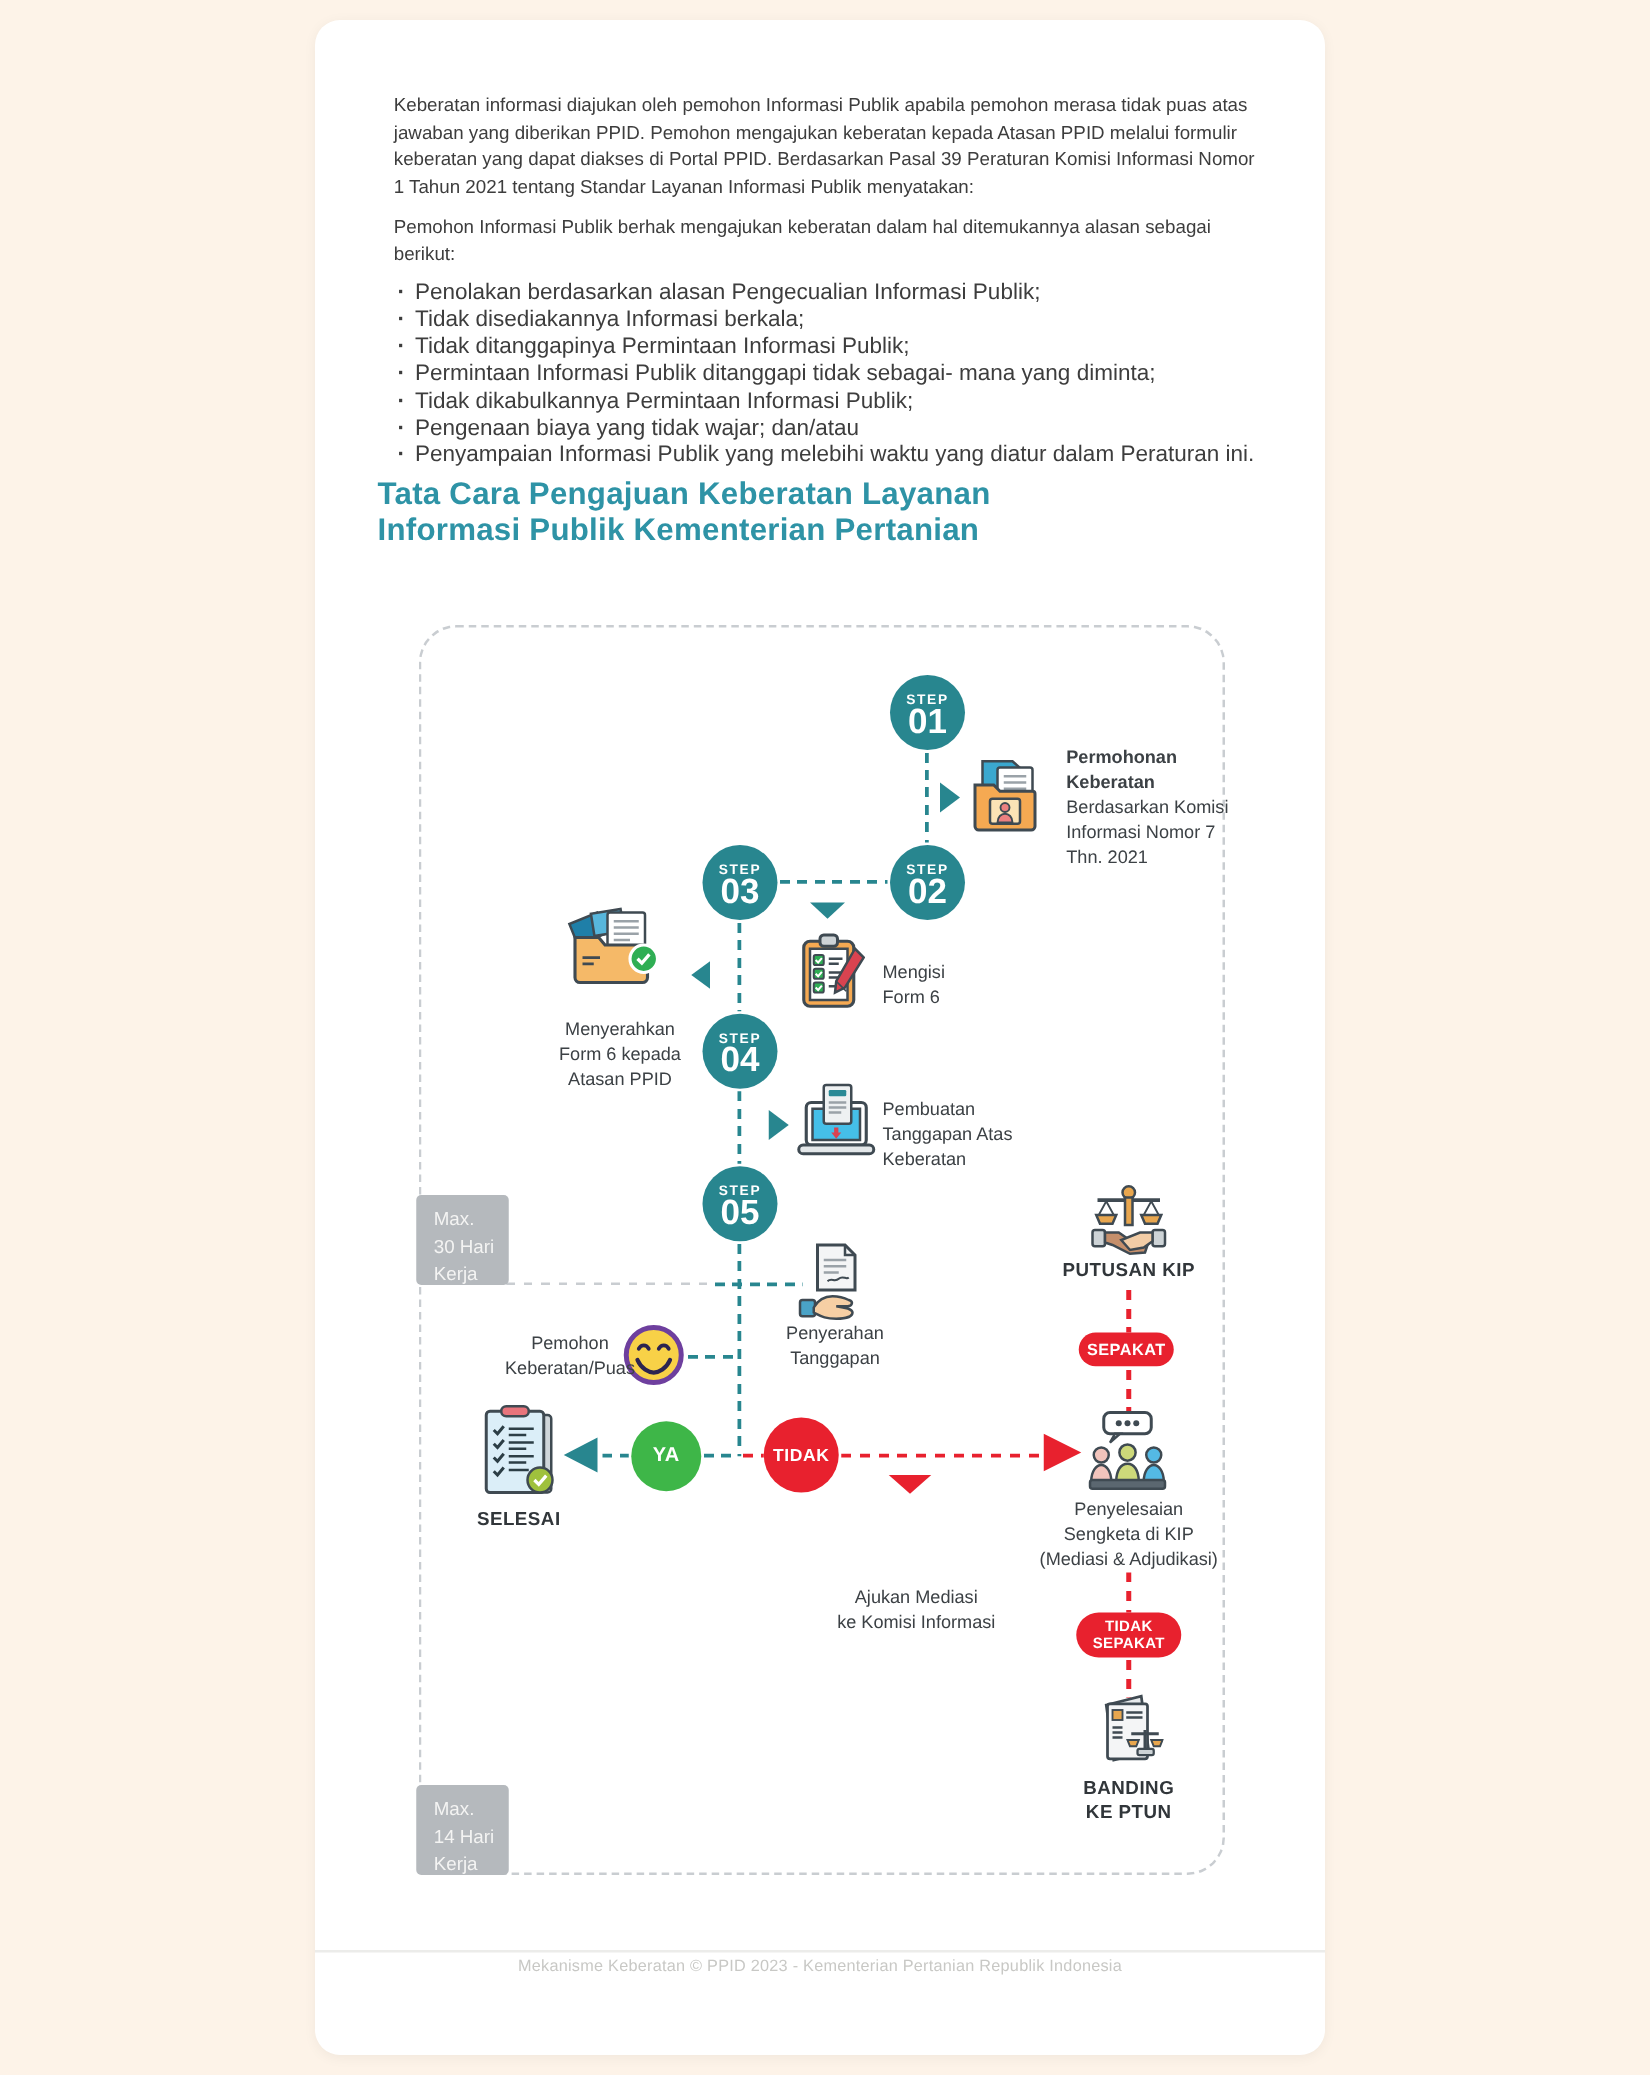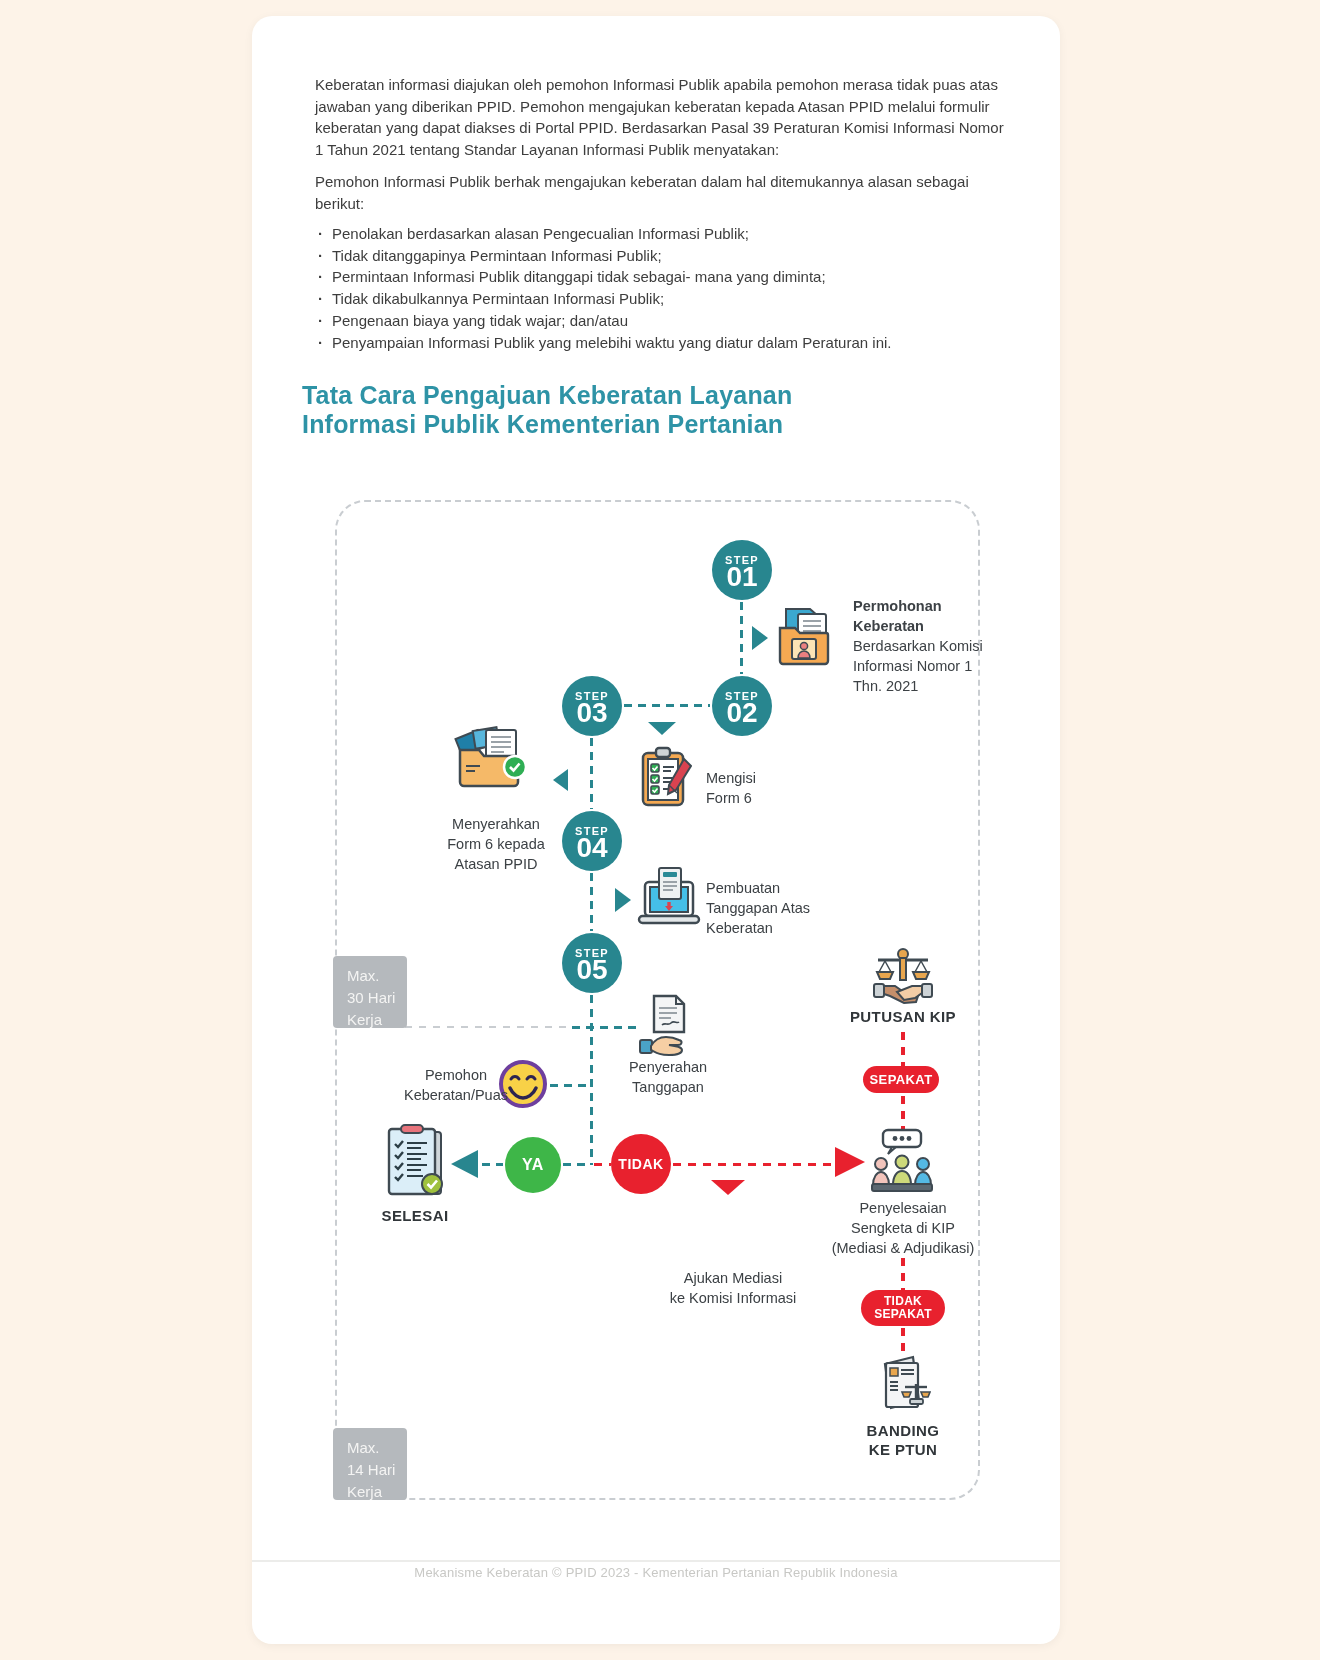"Penolakan berdasarkan alasan" .bullets li { font-size: 15px -> 18px }
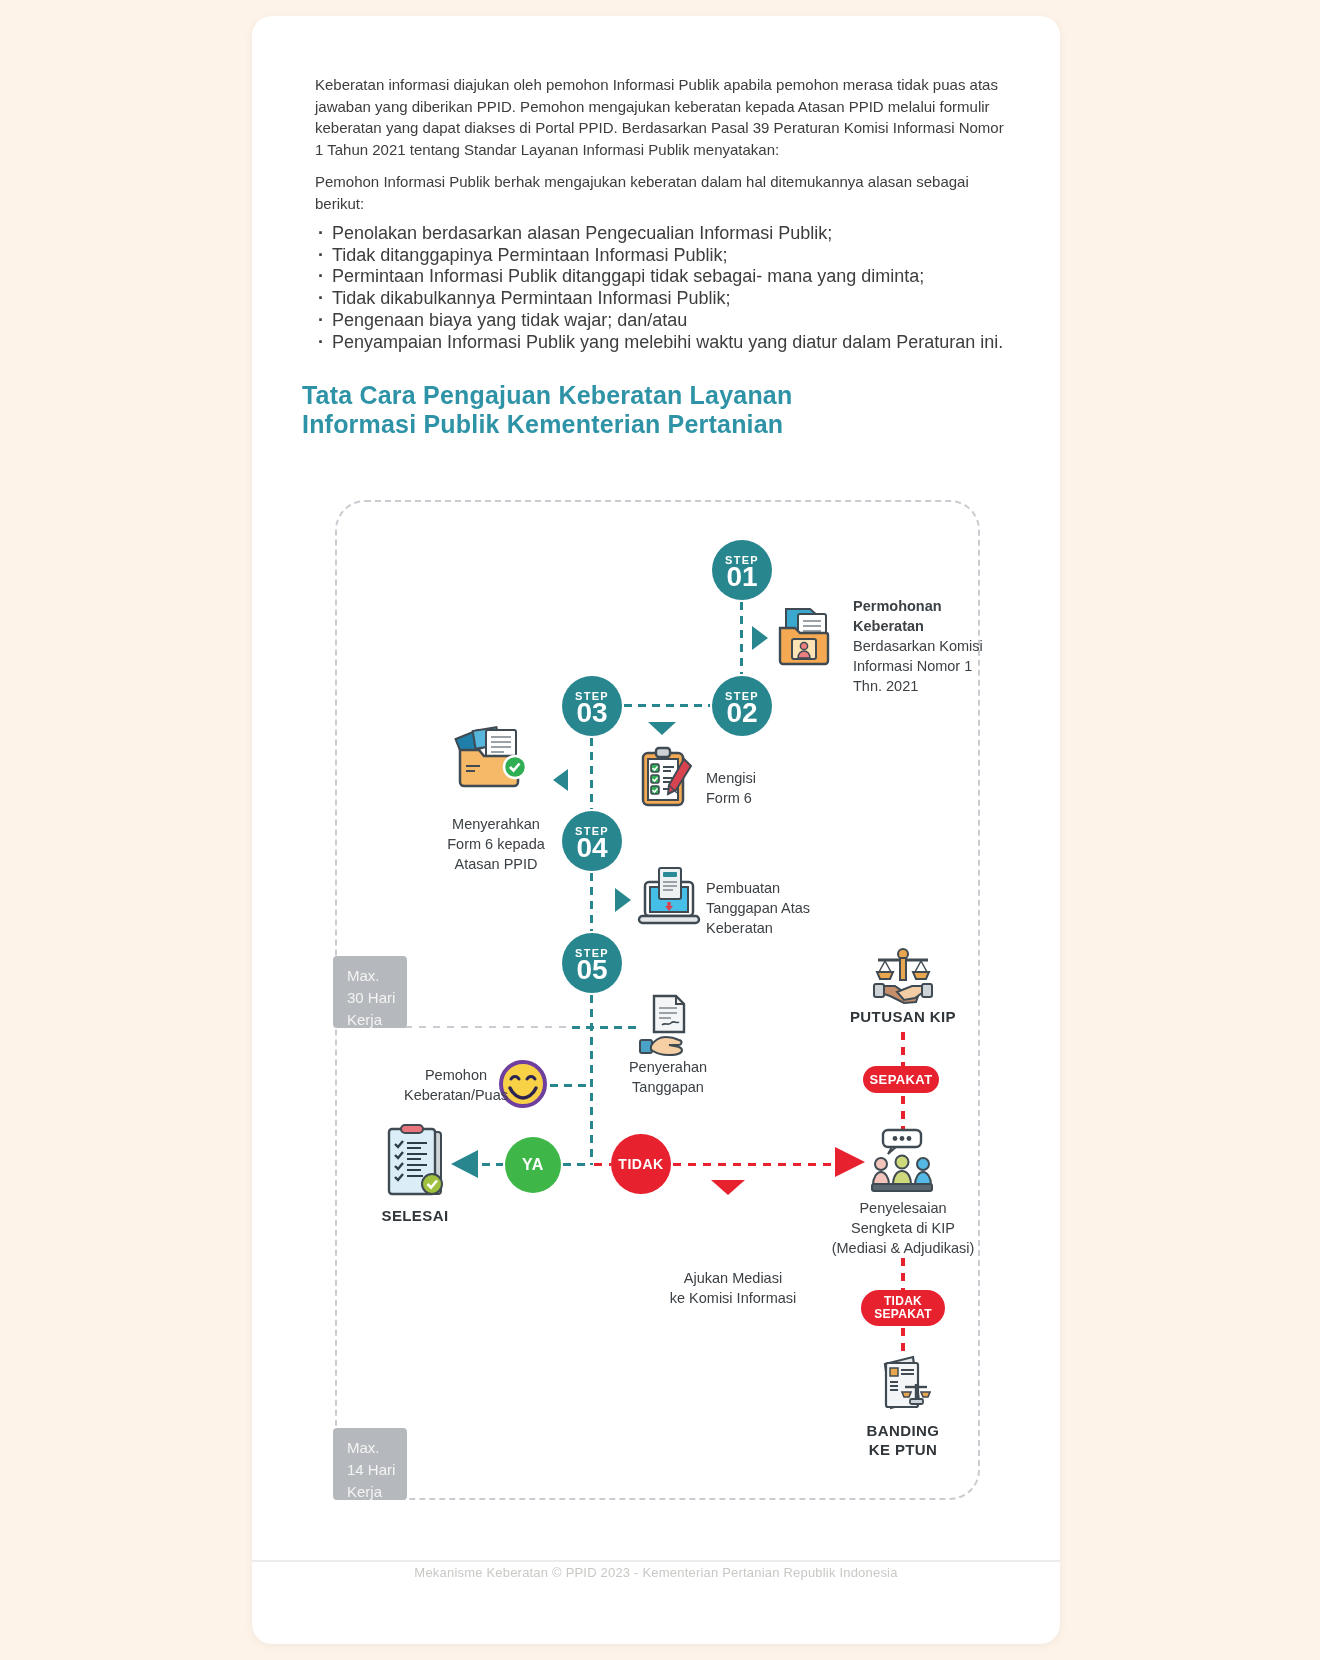"Tidak disediakannya Informasi berkala;" li { html: none -> <li>Tidak disediakannya Informasi berkala;</li> }
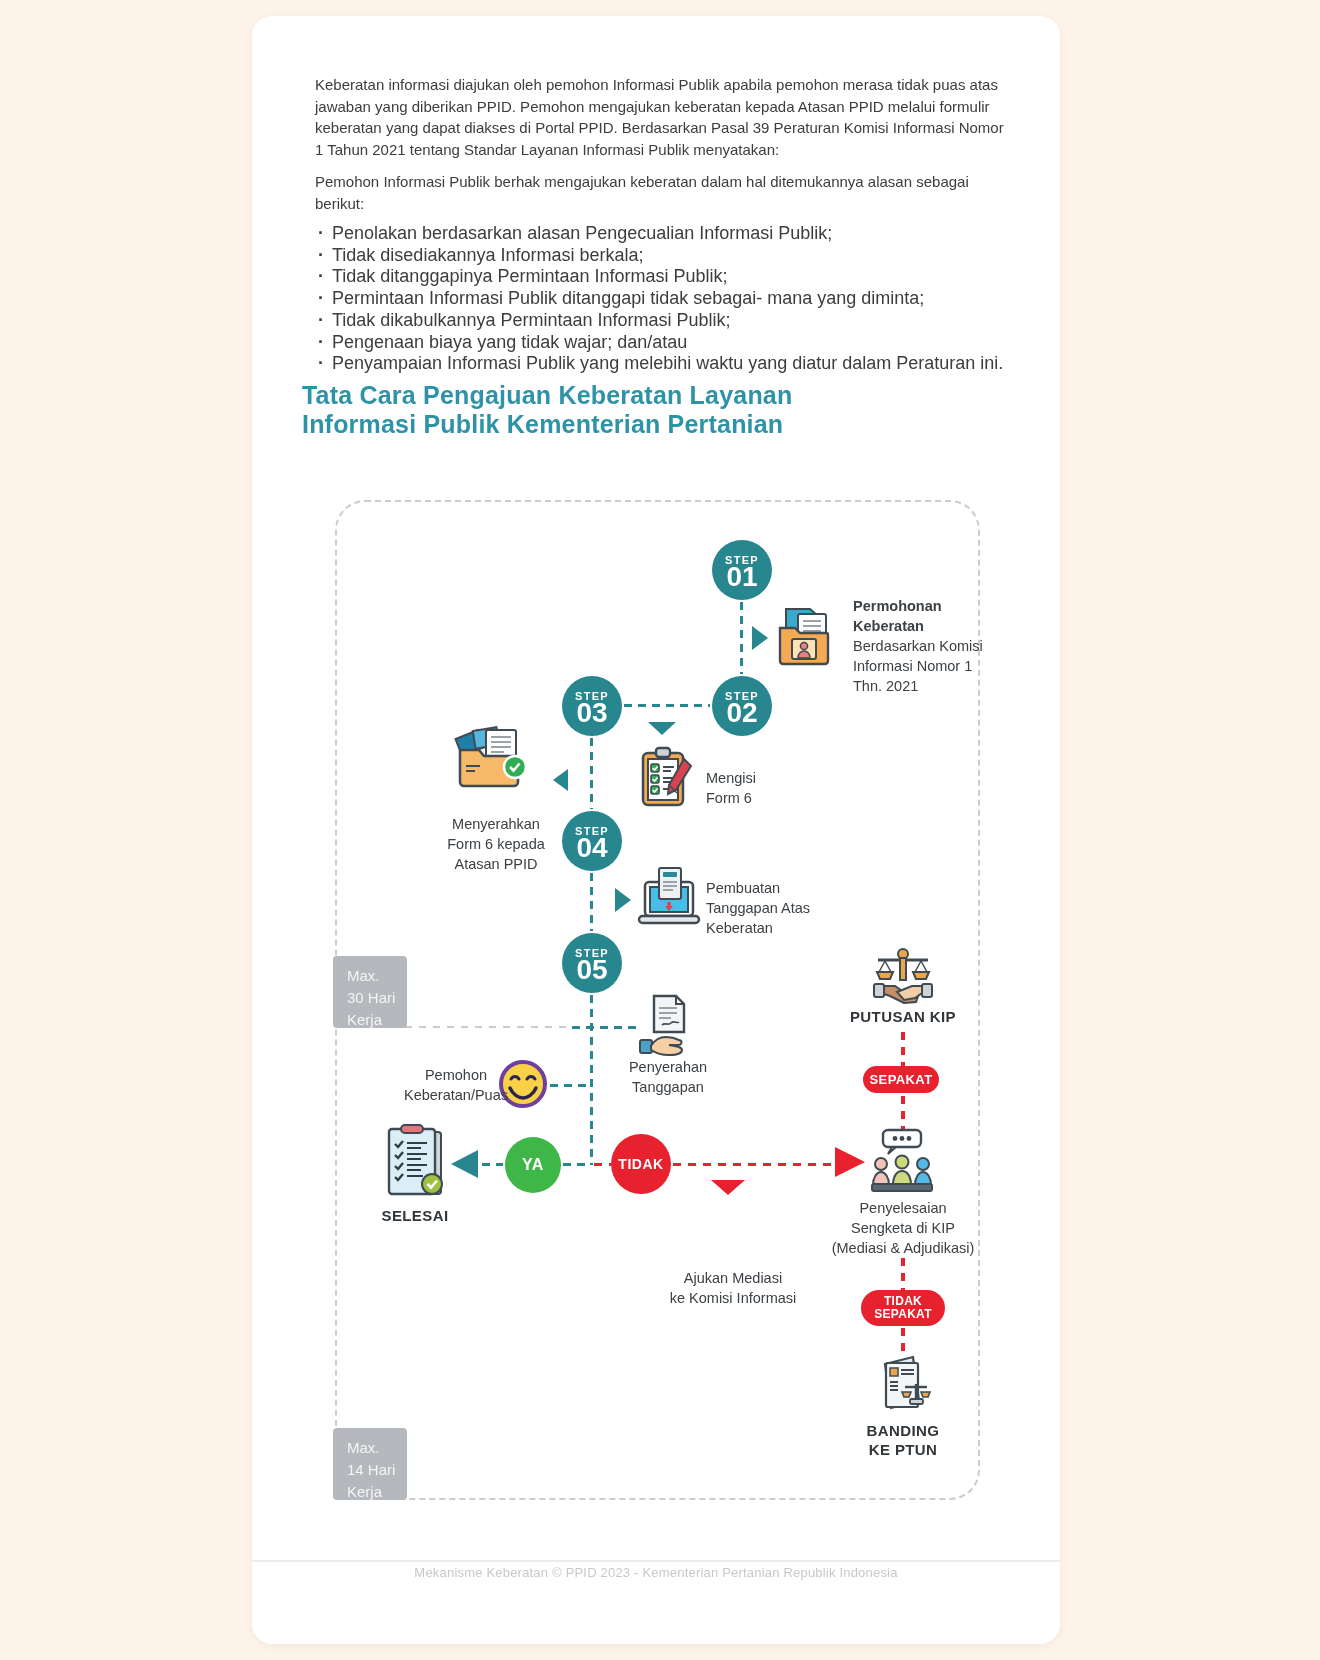"Informasi Nomor 1" div { text: 1 -> 7 }
